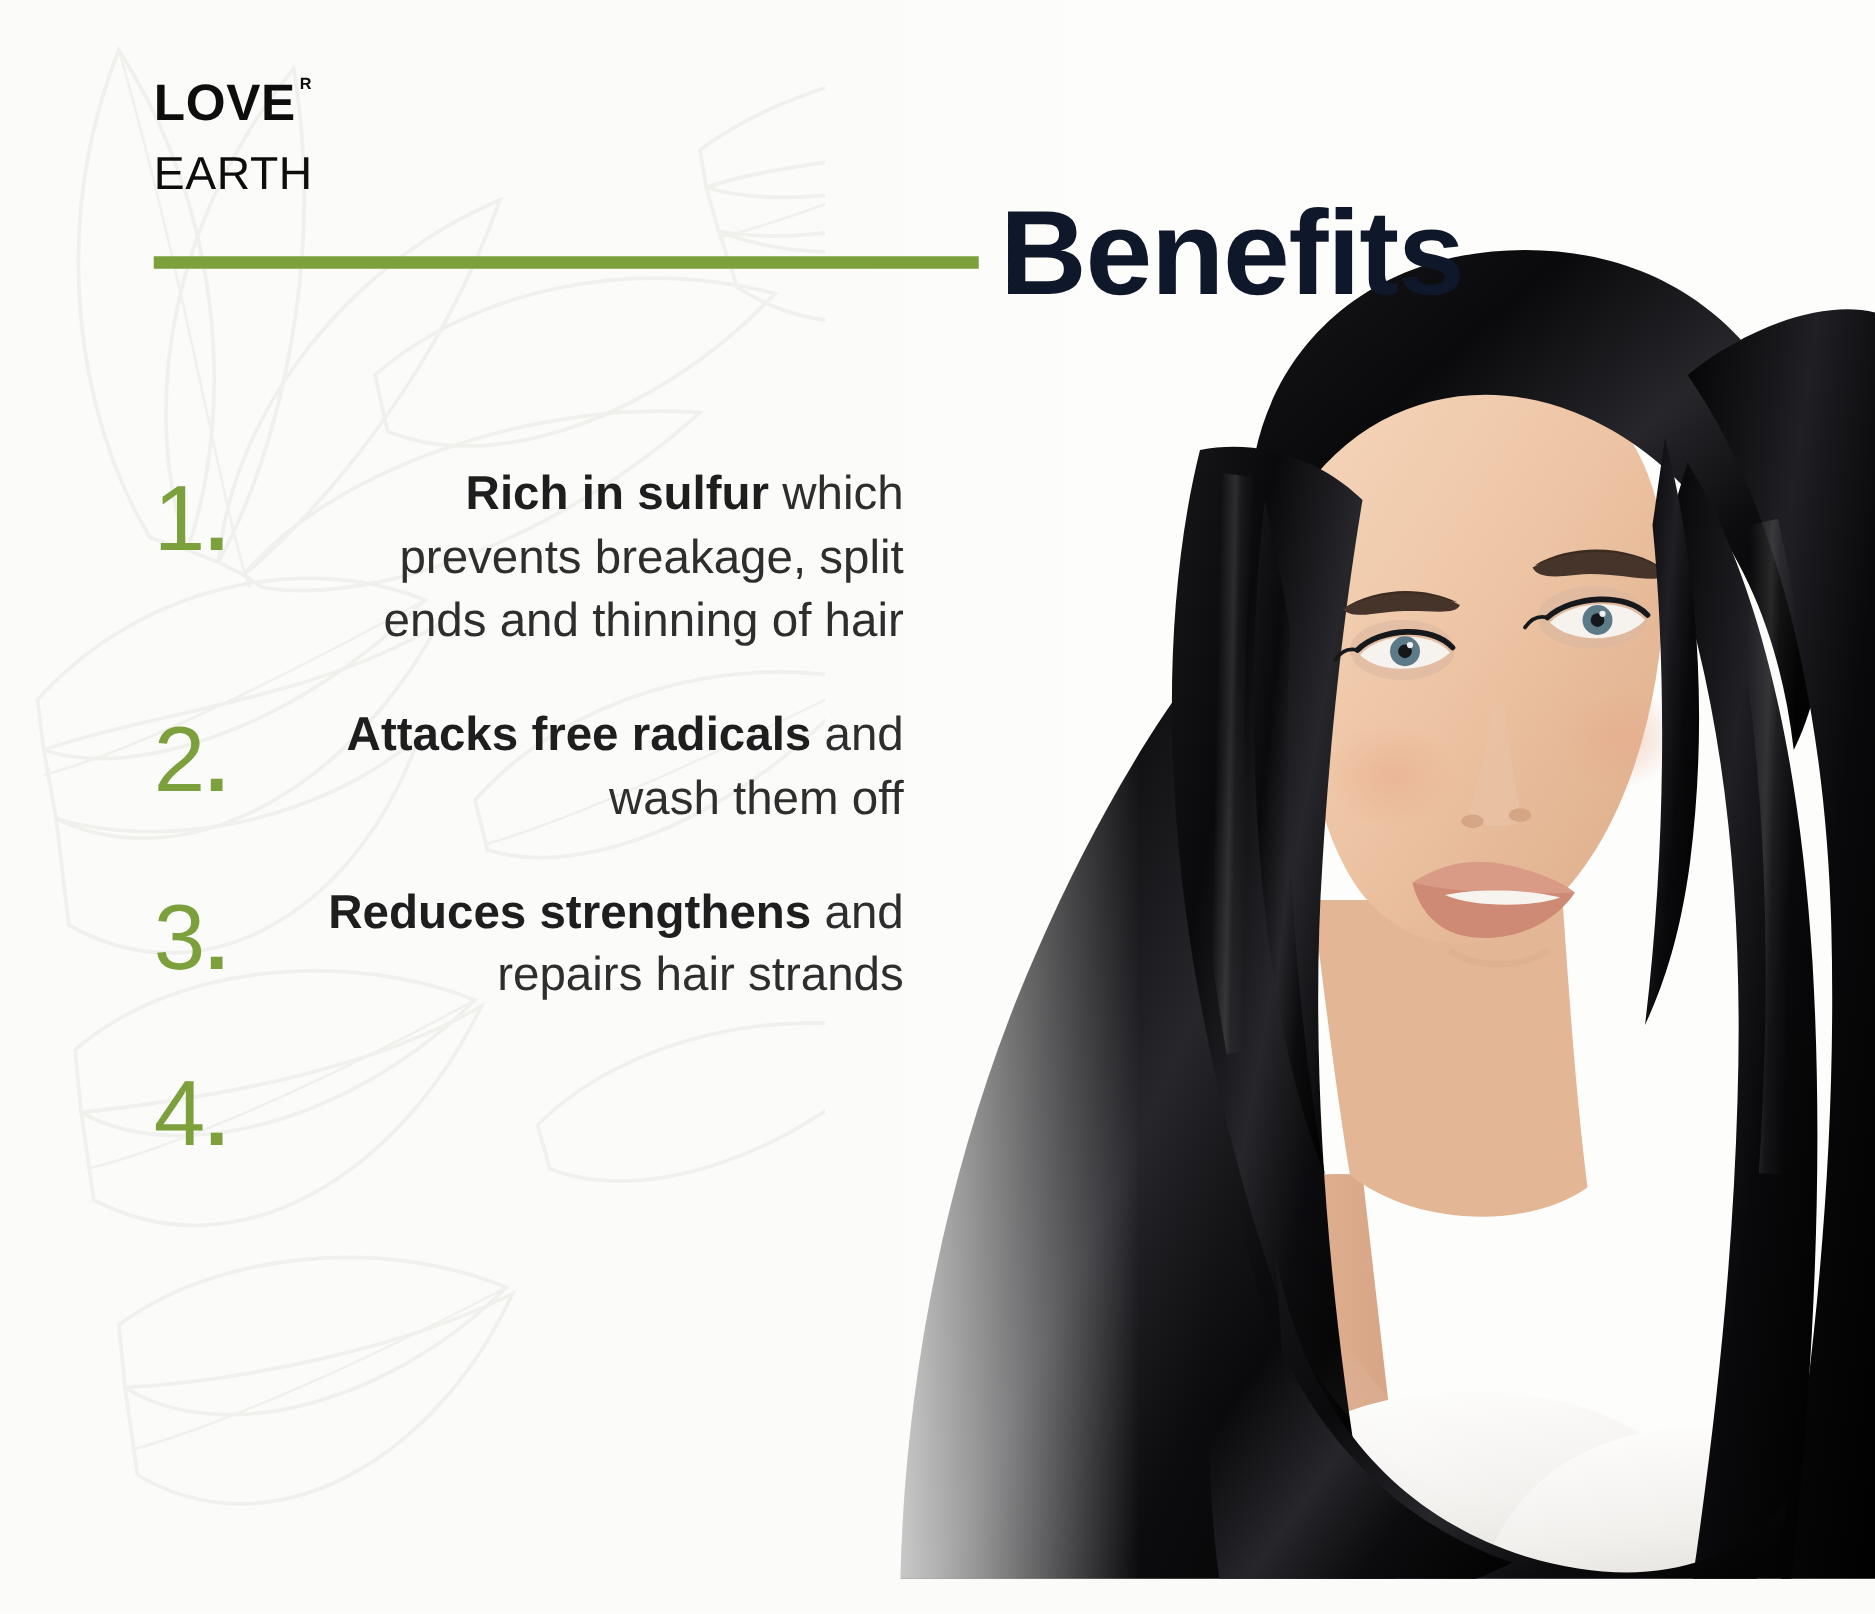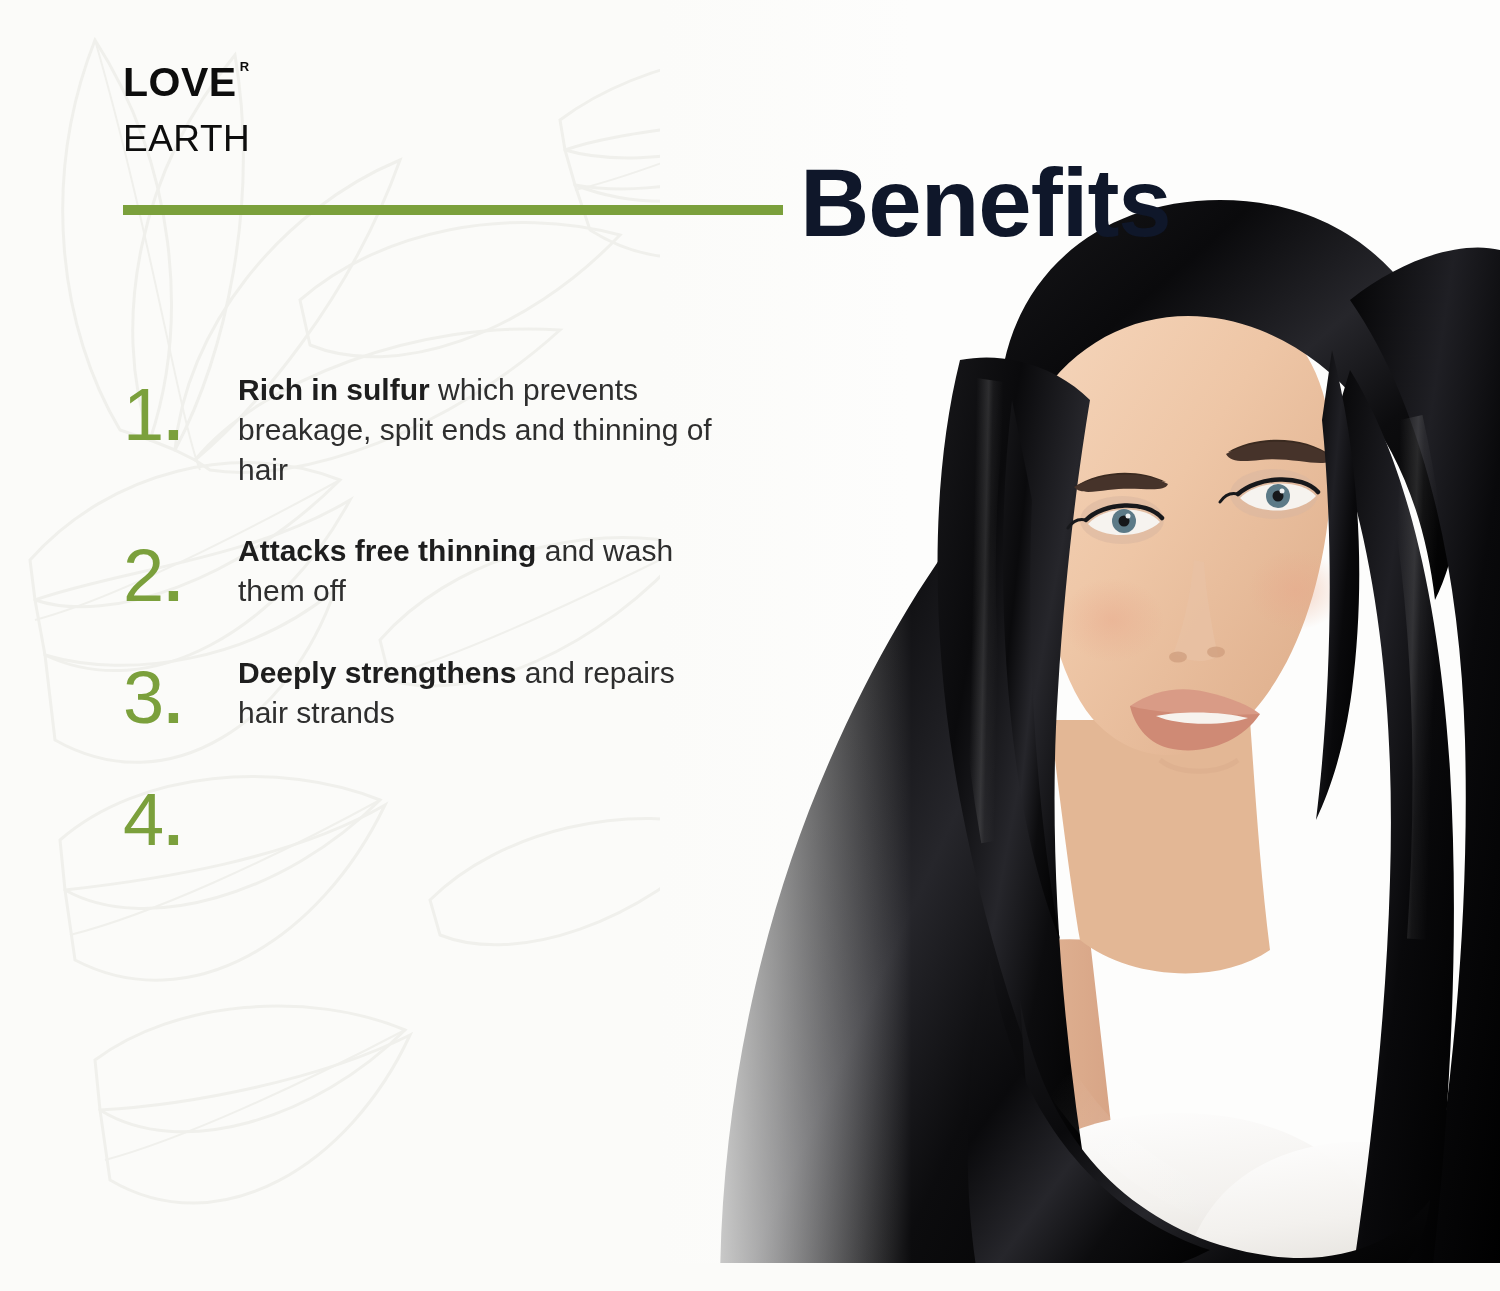"Rich in sulfur which prevents" .benefit-text { font-size: 30px -> 38px; text-align: none -> right }
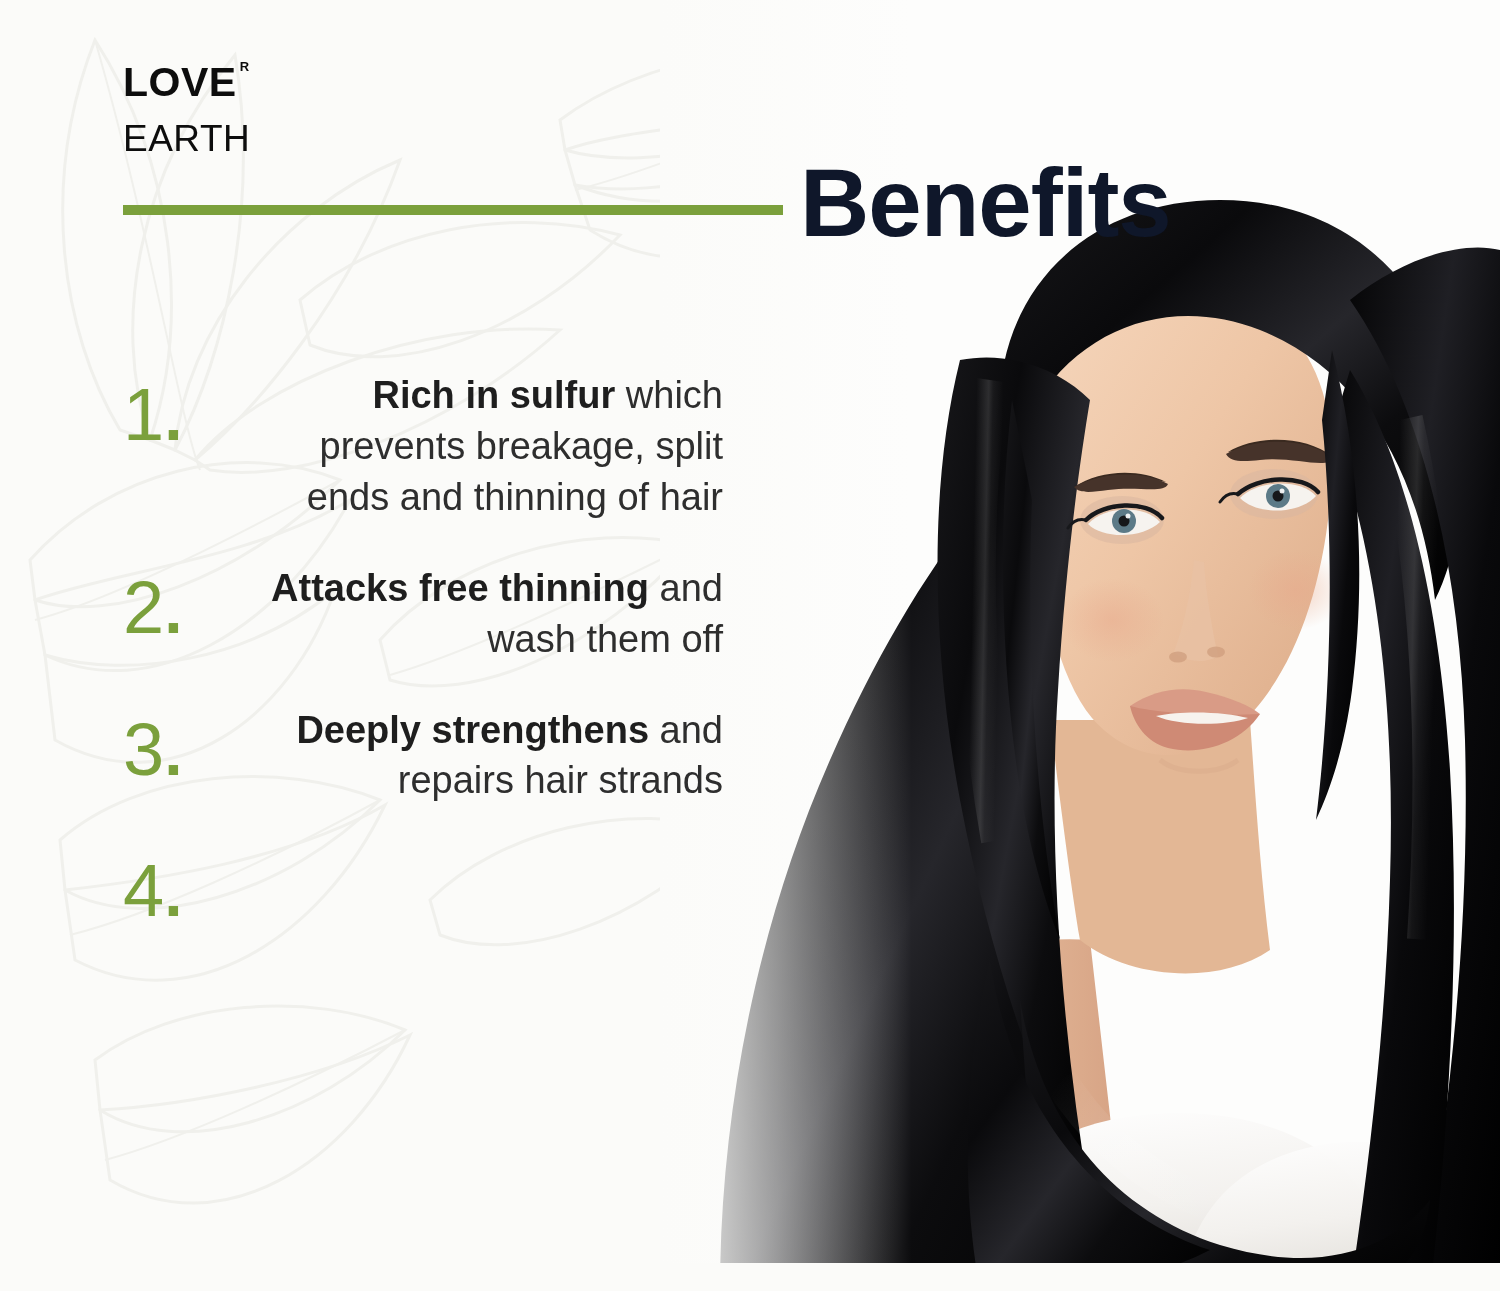"Attacks free thinning" span.benefit-lead { text: thinning -> radicals }
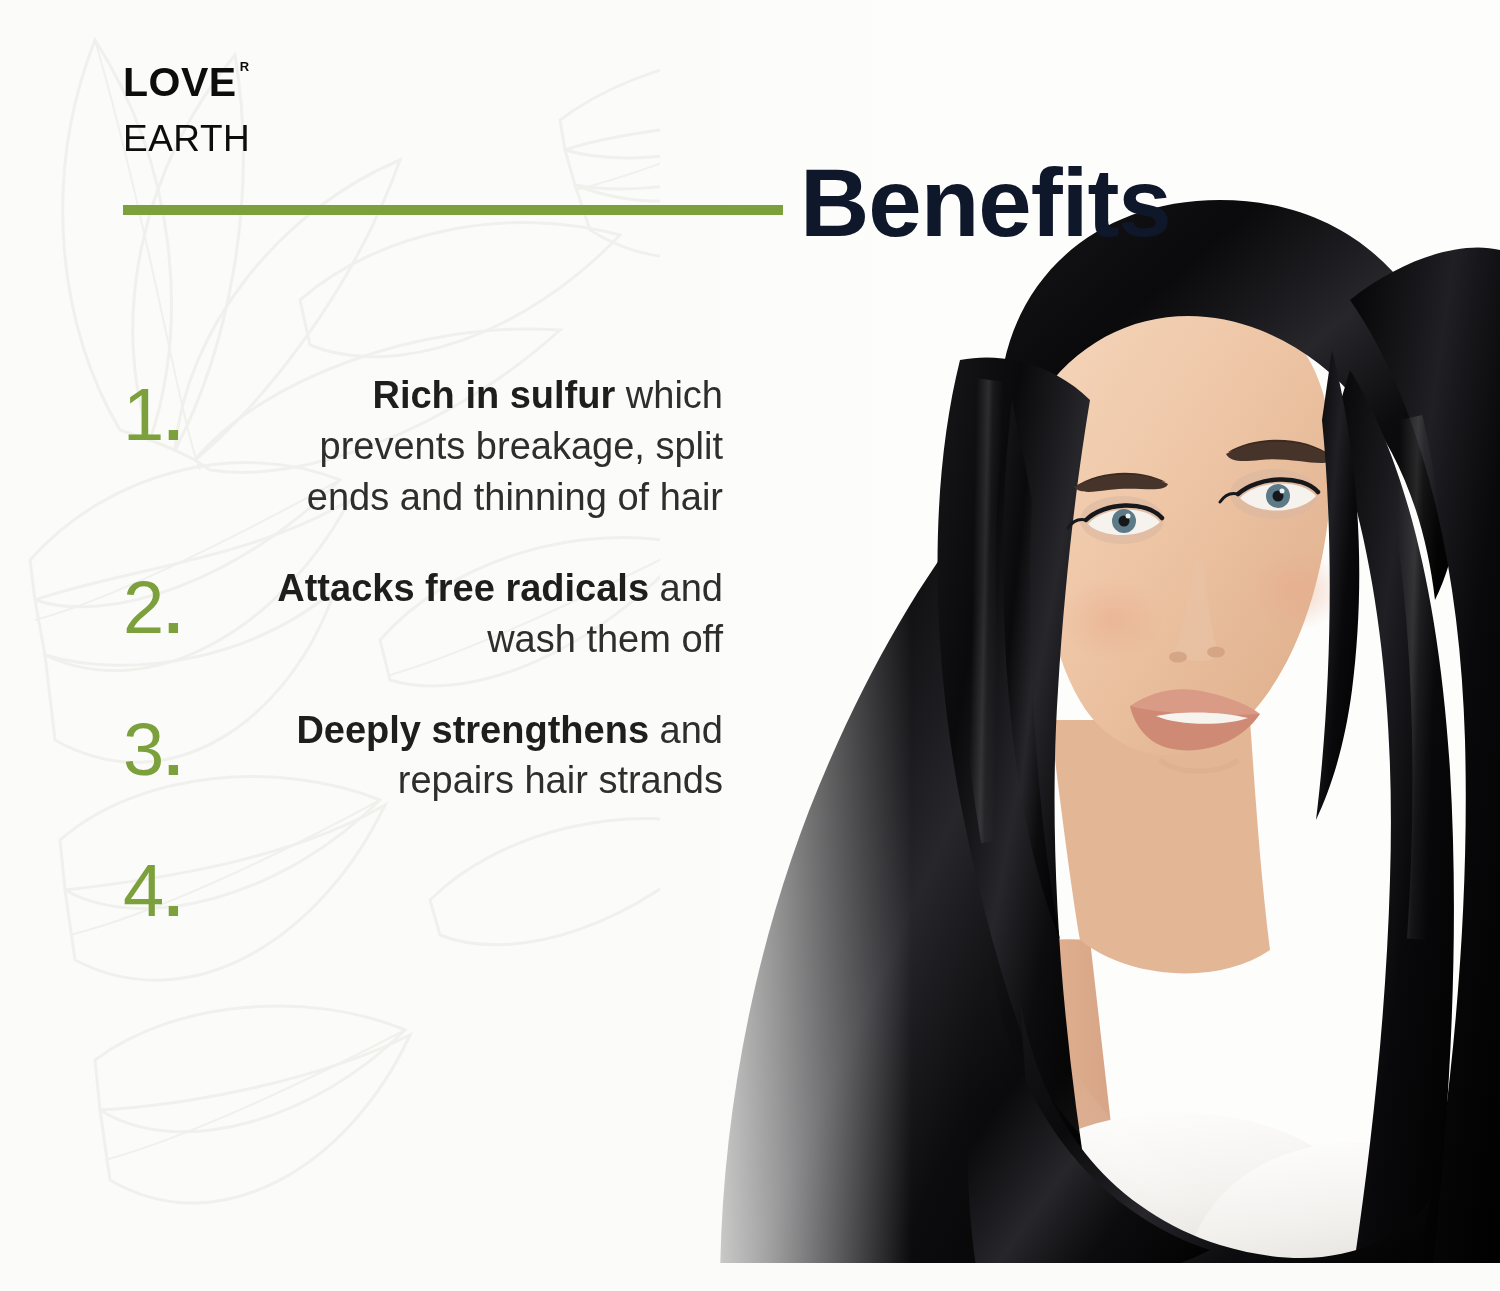"Deeply strengthens" span.benefit-lead { text: Deeply -> Reduces }
